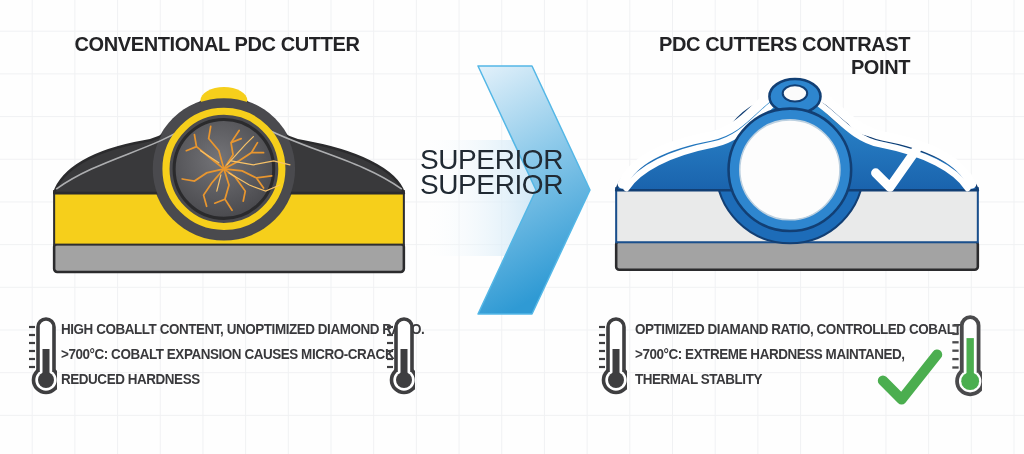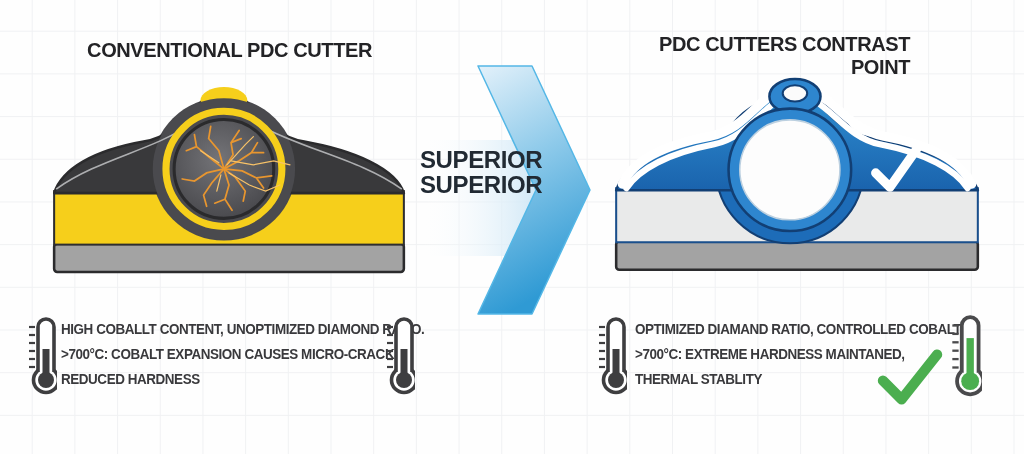"CONVENTIONAL PDC CUTTER" .title-left { text-align: right -> none; top: 39px -> 33px }
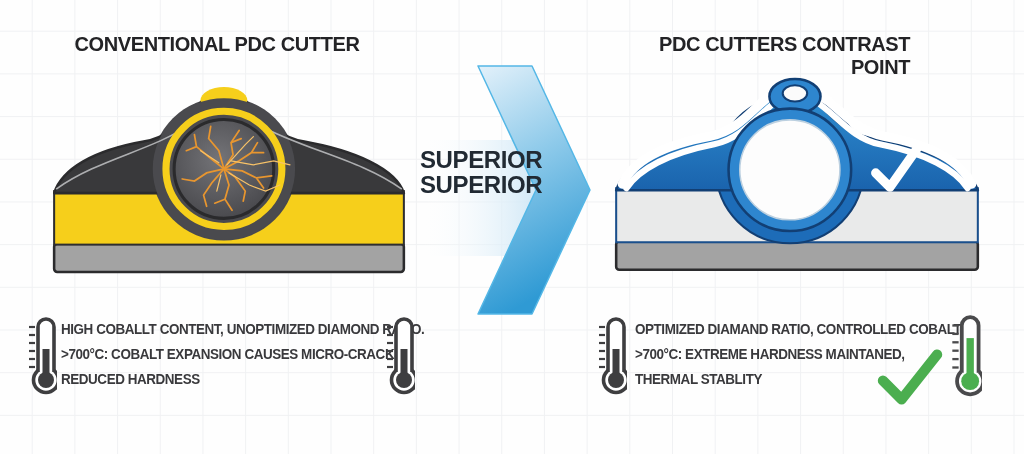"SUPERIOR" .arrow-text { font-size: 24px -> 28px; font-weight: bold -> normal }
